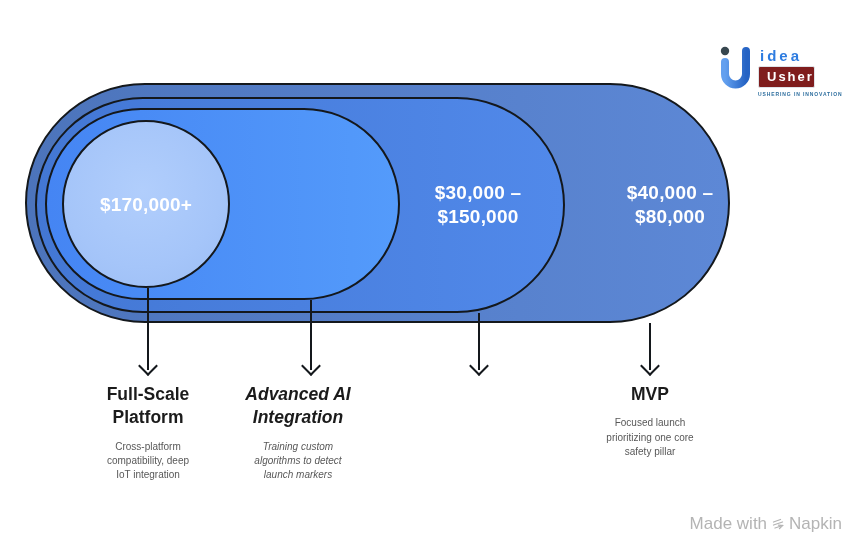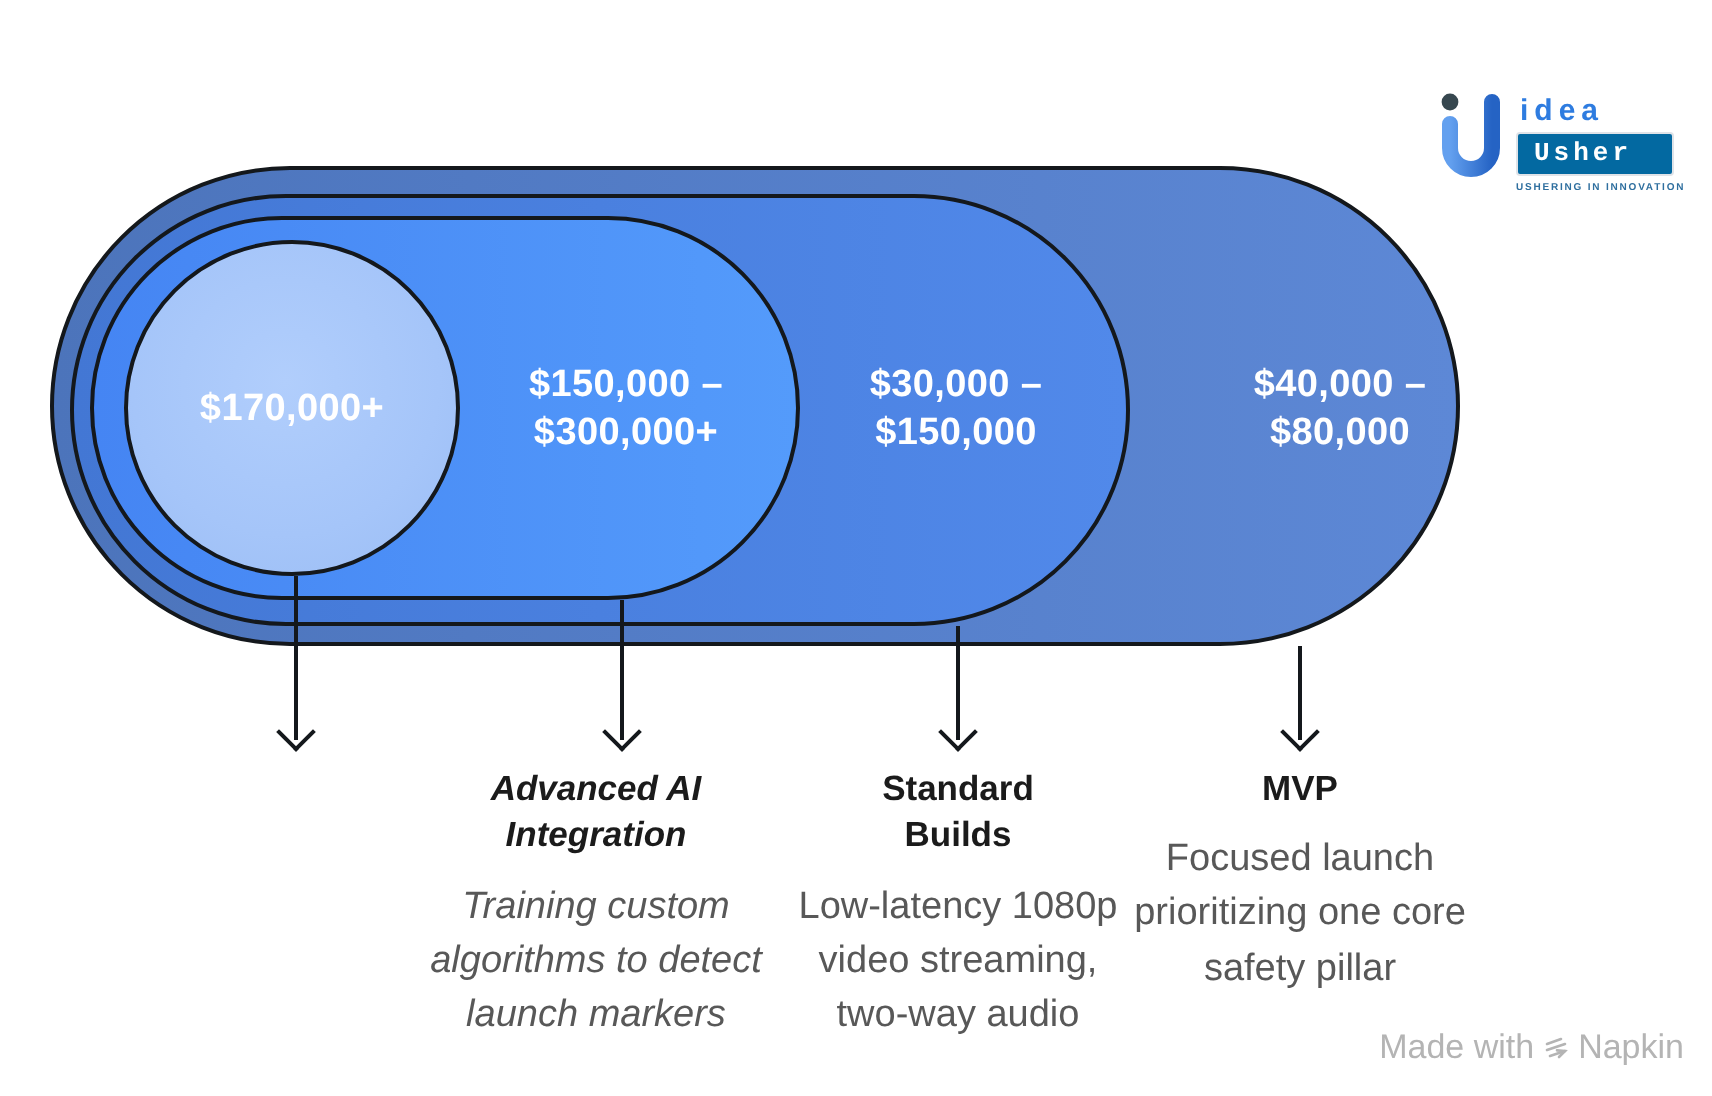"Usher" .logo-usher { background: #0369a1 -> #7f1d1d; font-family: Liberation Mono, monospace -> none; padding: 3px 20px 4px 8px -> 3px 0 4px 8px }
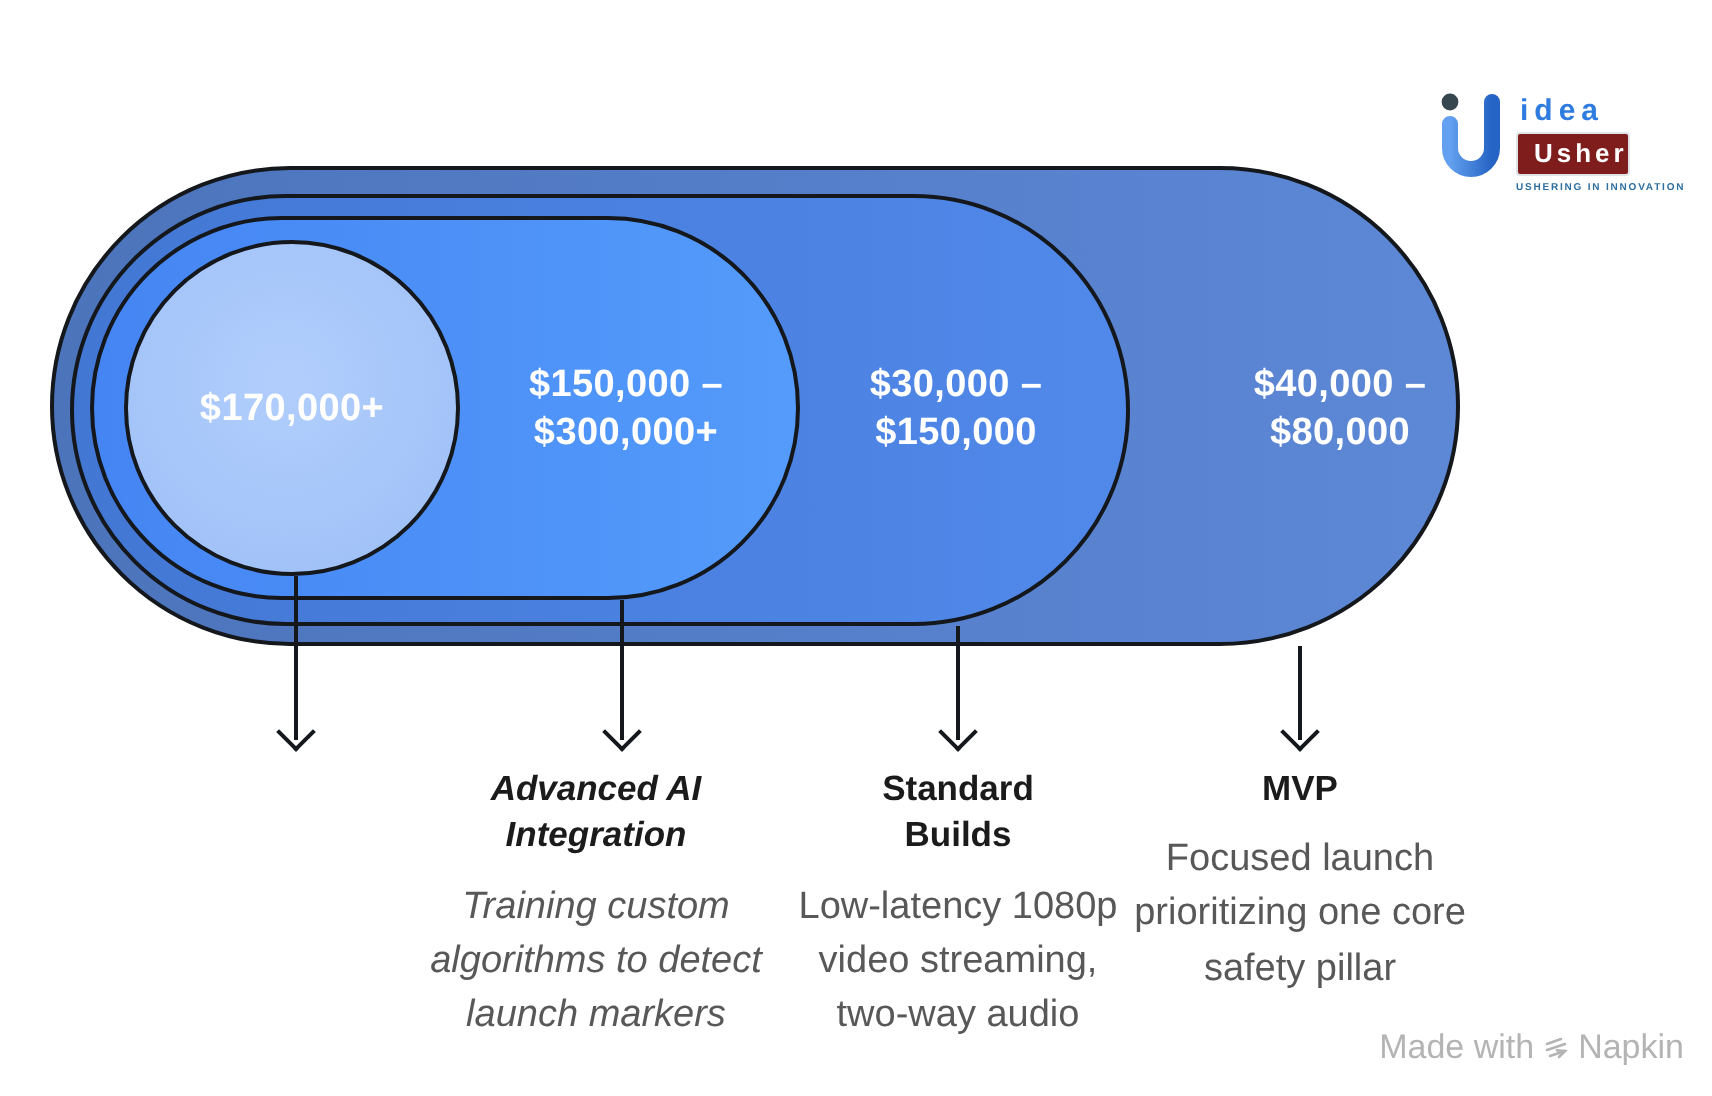"$150,000 –" div.price { html: <div>$150,000 – $300,000+</div> -> none }
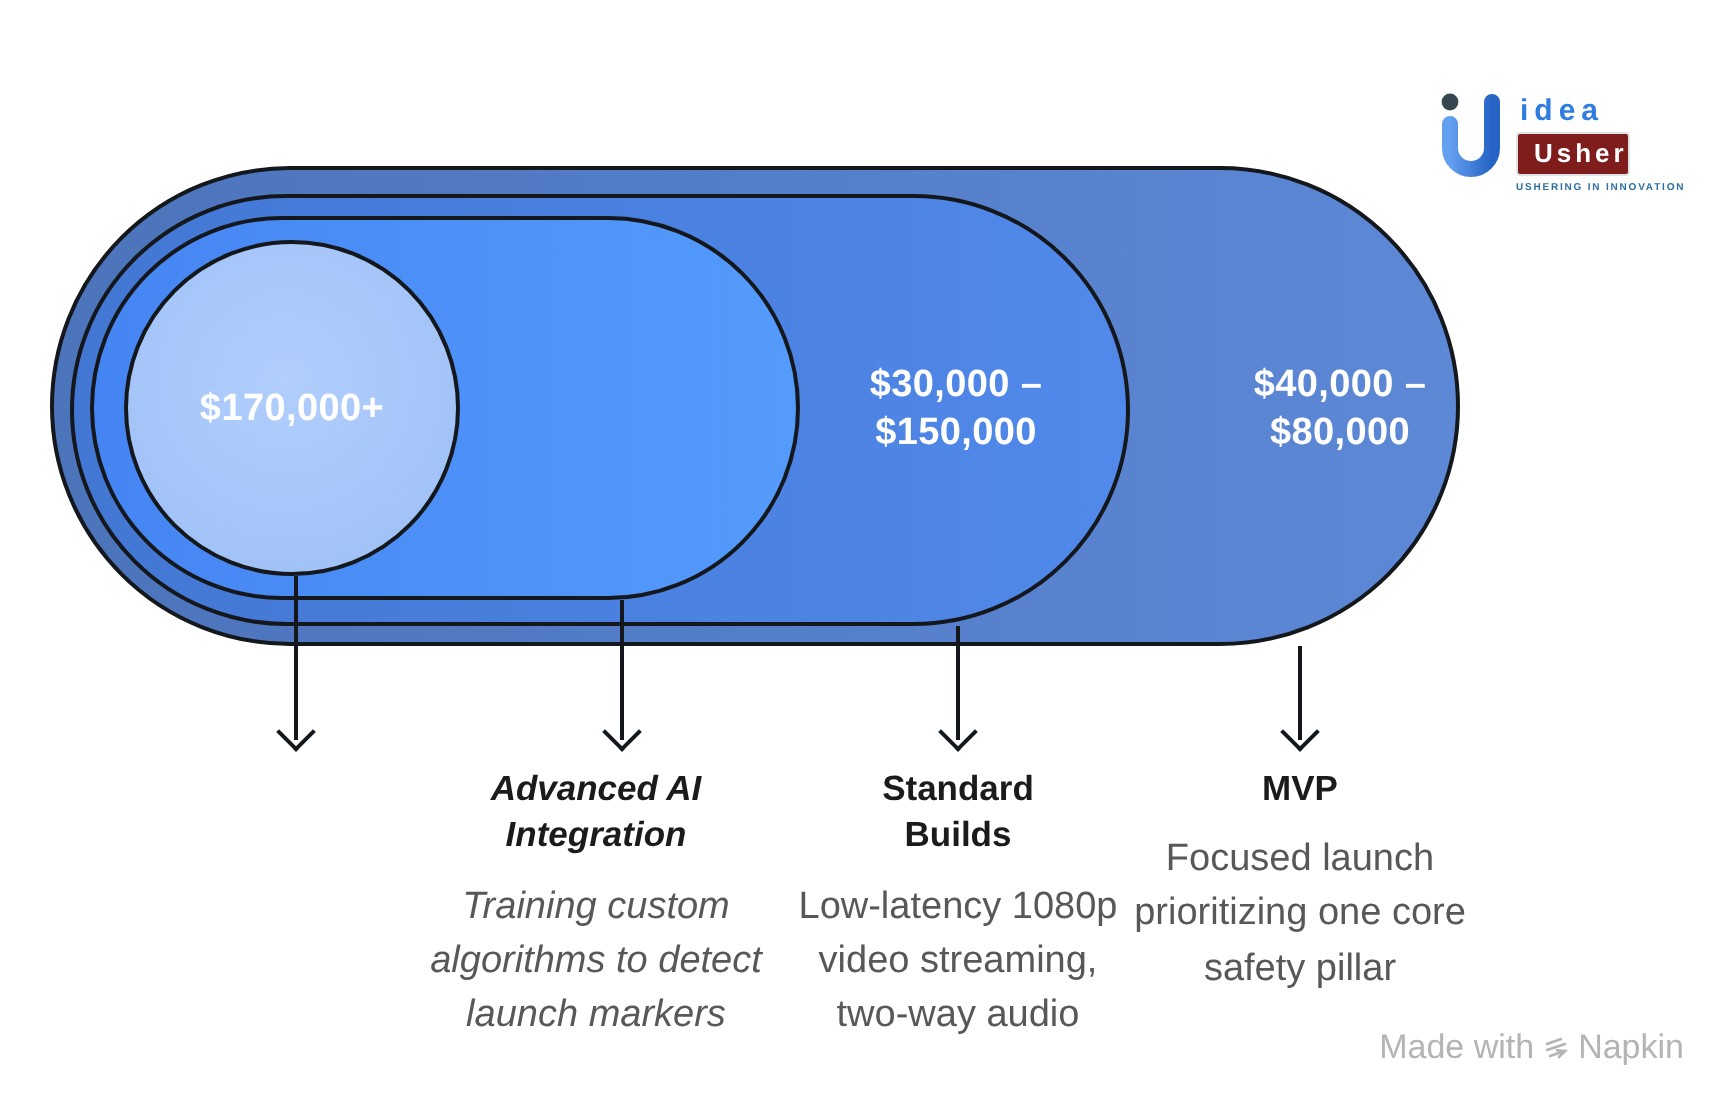"Full-Scale" div.col { html: none -> <div> <h3>Full-Scale Platform</h3> <p>Cross-platform compatibility, deep IoT integration</p> </div> }
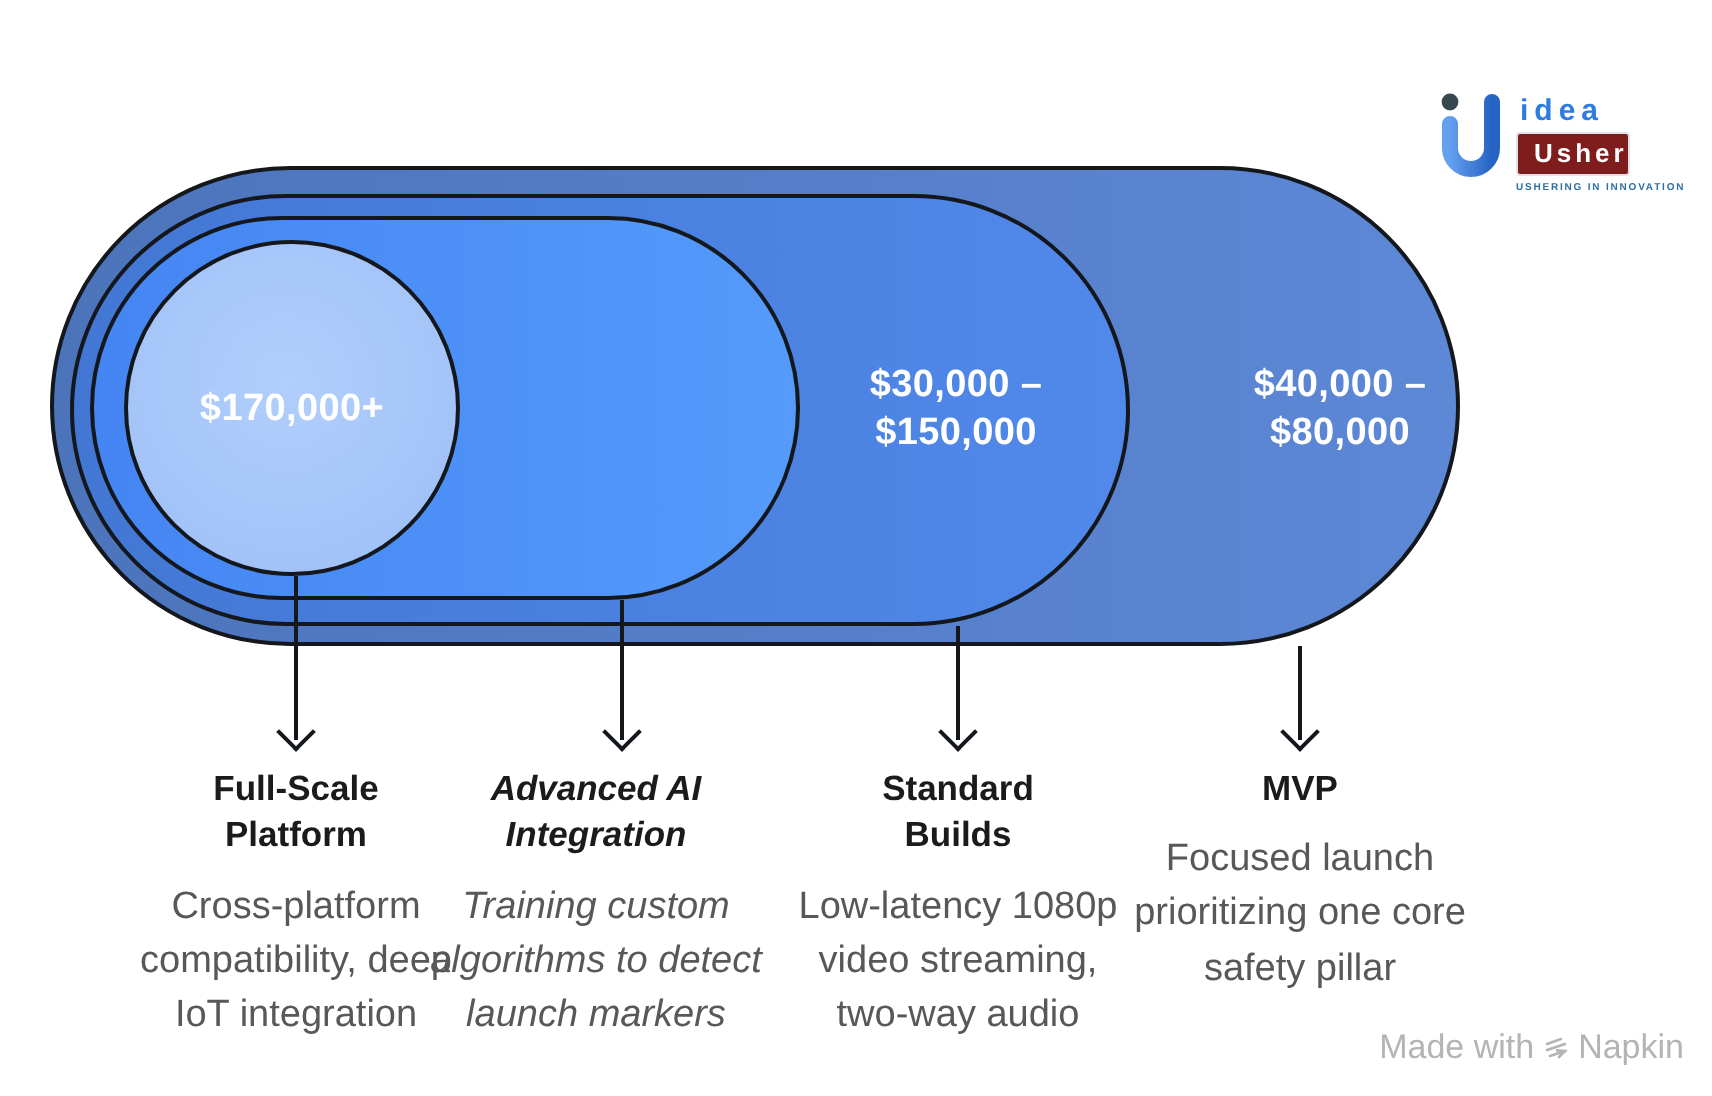"Standard" div.col { html: <div> <h3>Standard Builds</h3> <p>Low-latency 1080p video streaming, two-way audio</p> </div> -> none }
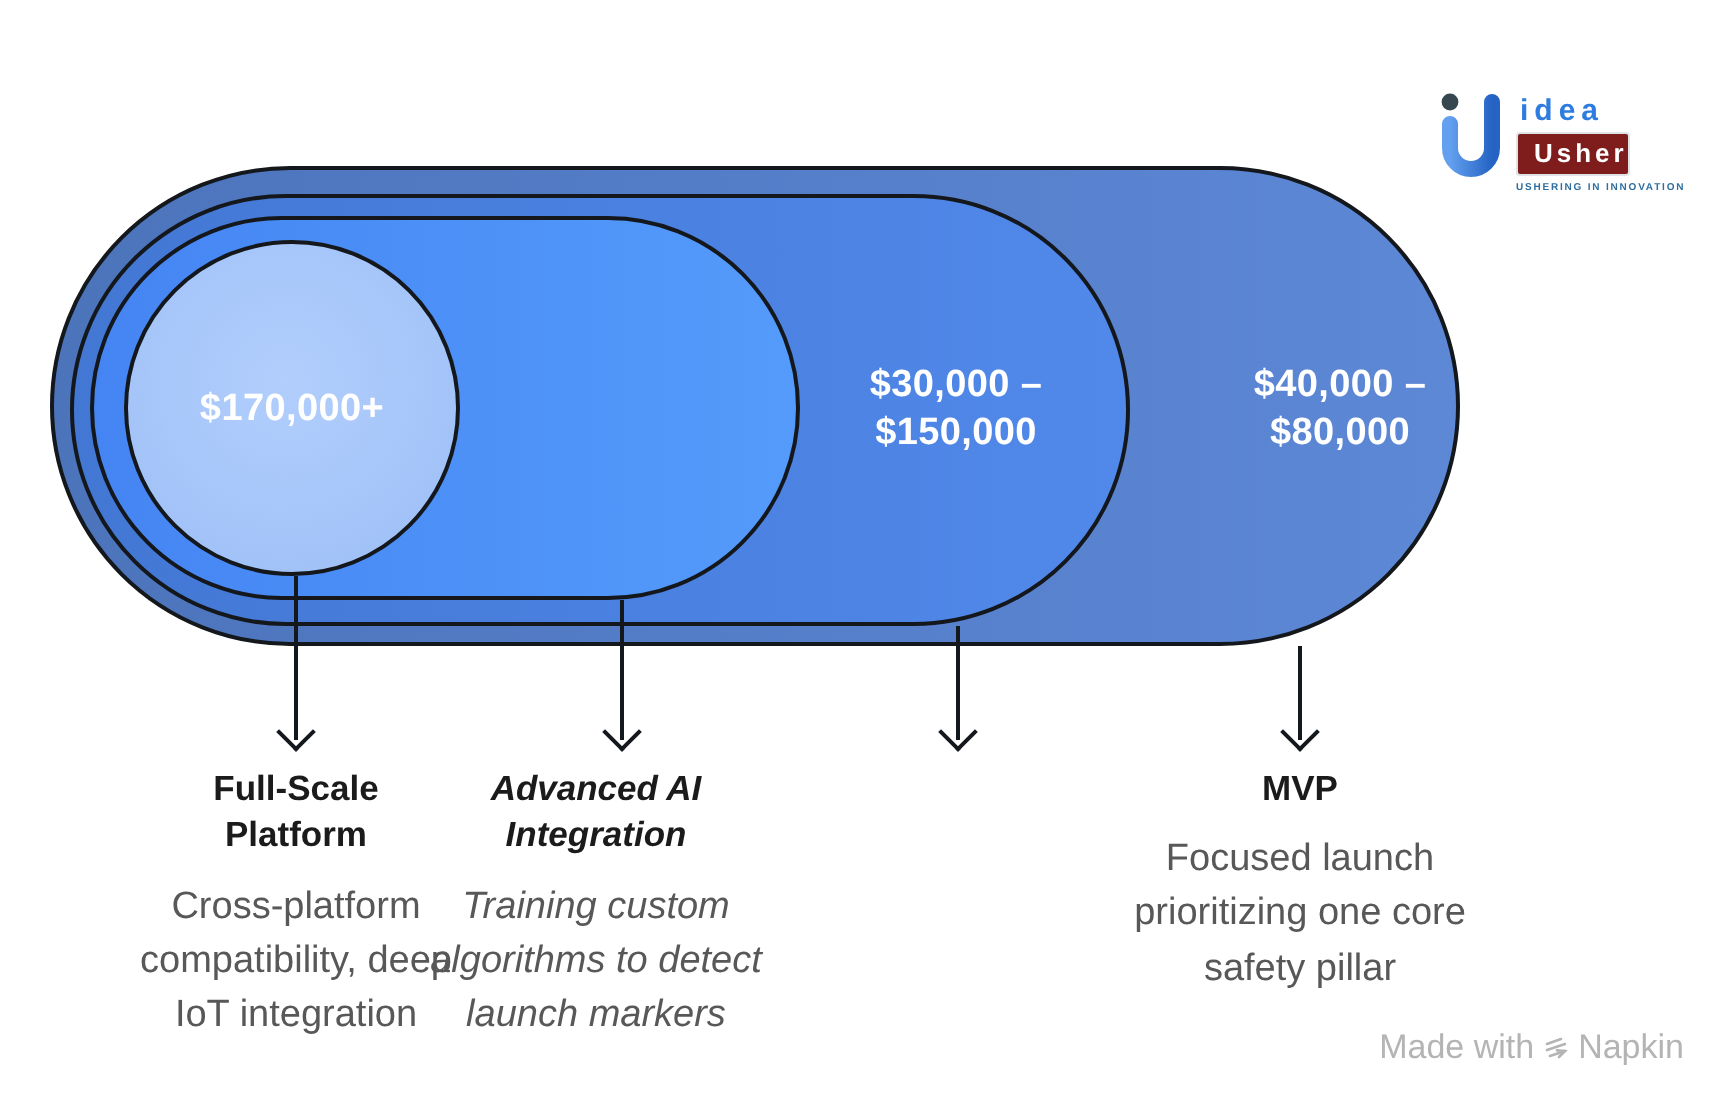"Focused launch" .col p { font-size: 19px -> 10px }
